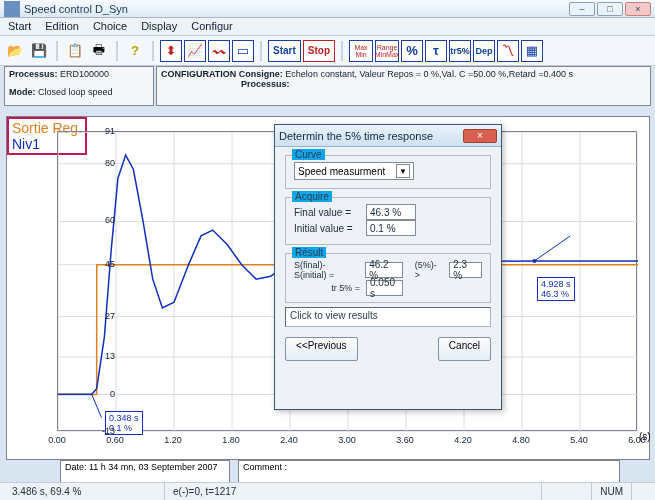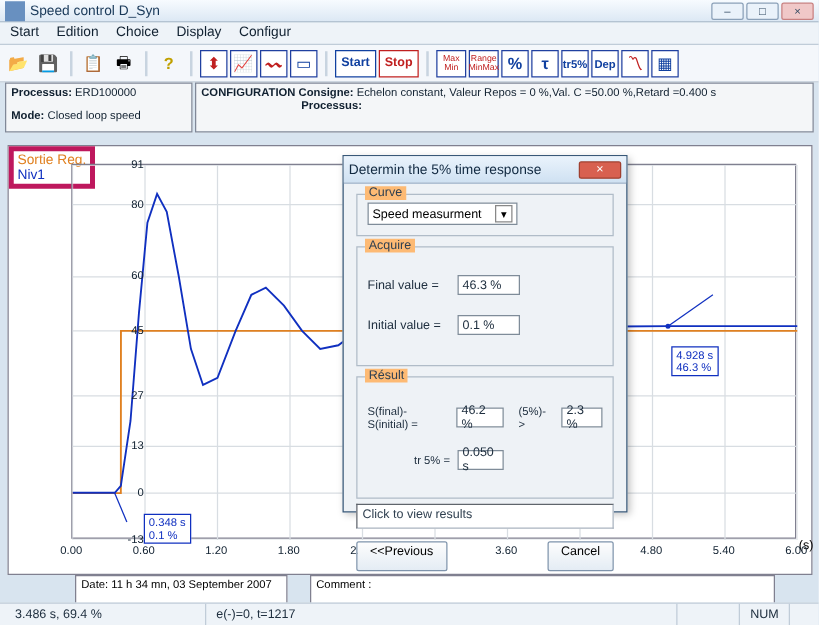"Sortie Reg." .legend { border: 4px solid #be185d -> 2px solid #be185d; font-size: 11px -> 14px }
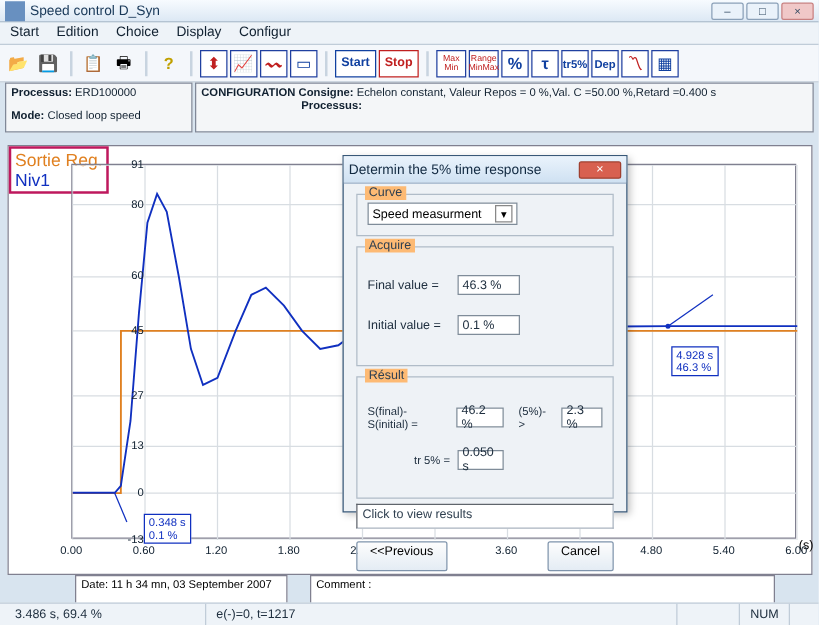"Curve" .group > .glabel { background: #fdba74 -> #0ea5e9 }
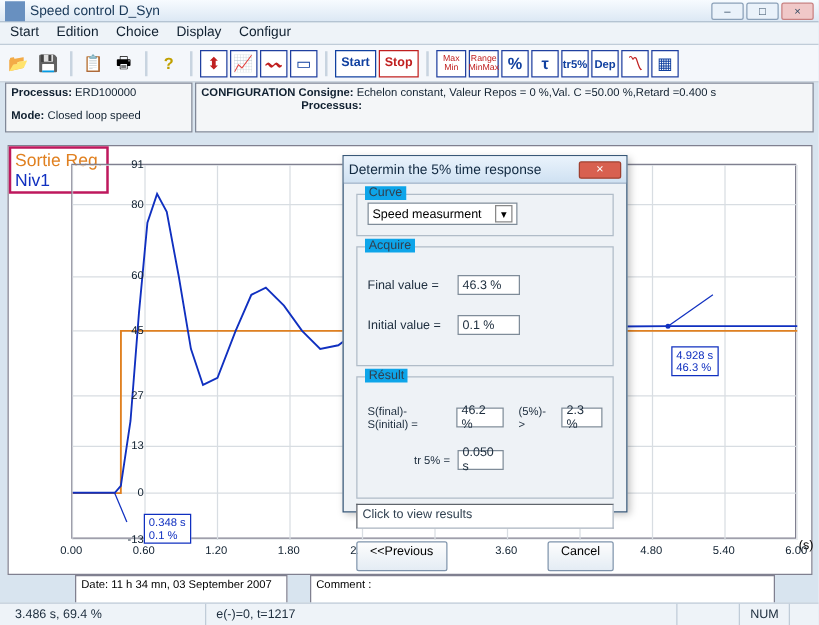"Final value =" .row { margin: 16px 0 -> 0 0 }
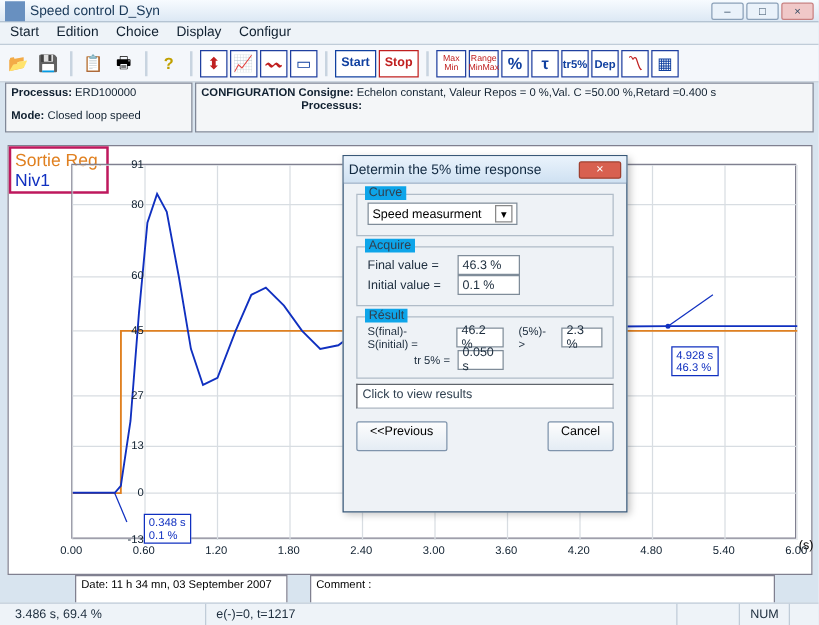"0.348 s" div.annot { left: 108px -> 98px }
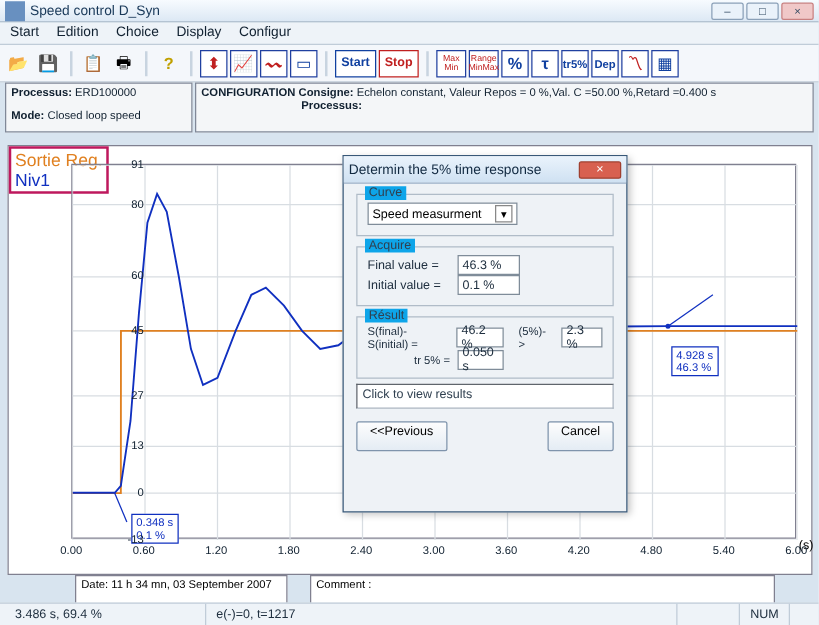"Date: 11 h 34 mn," .bottom-row { gap: 18px -> 8px }
